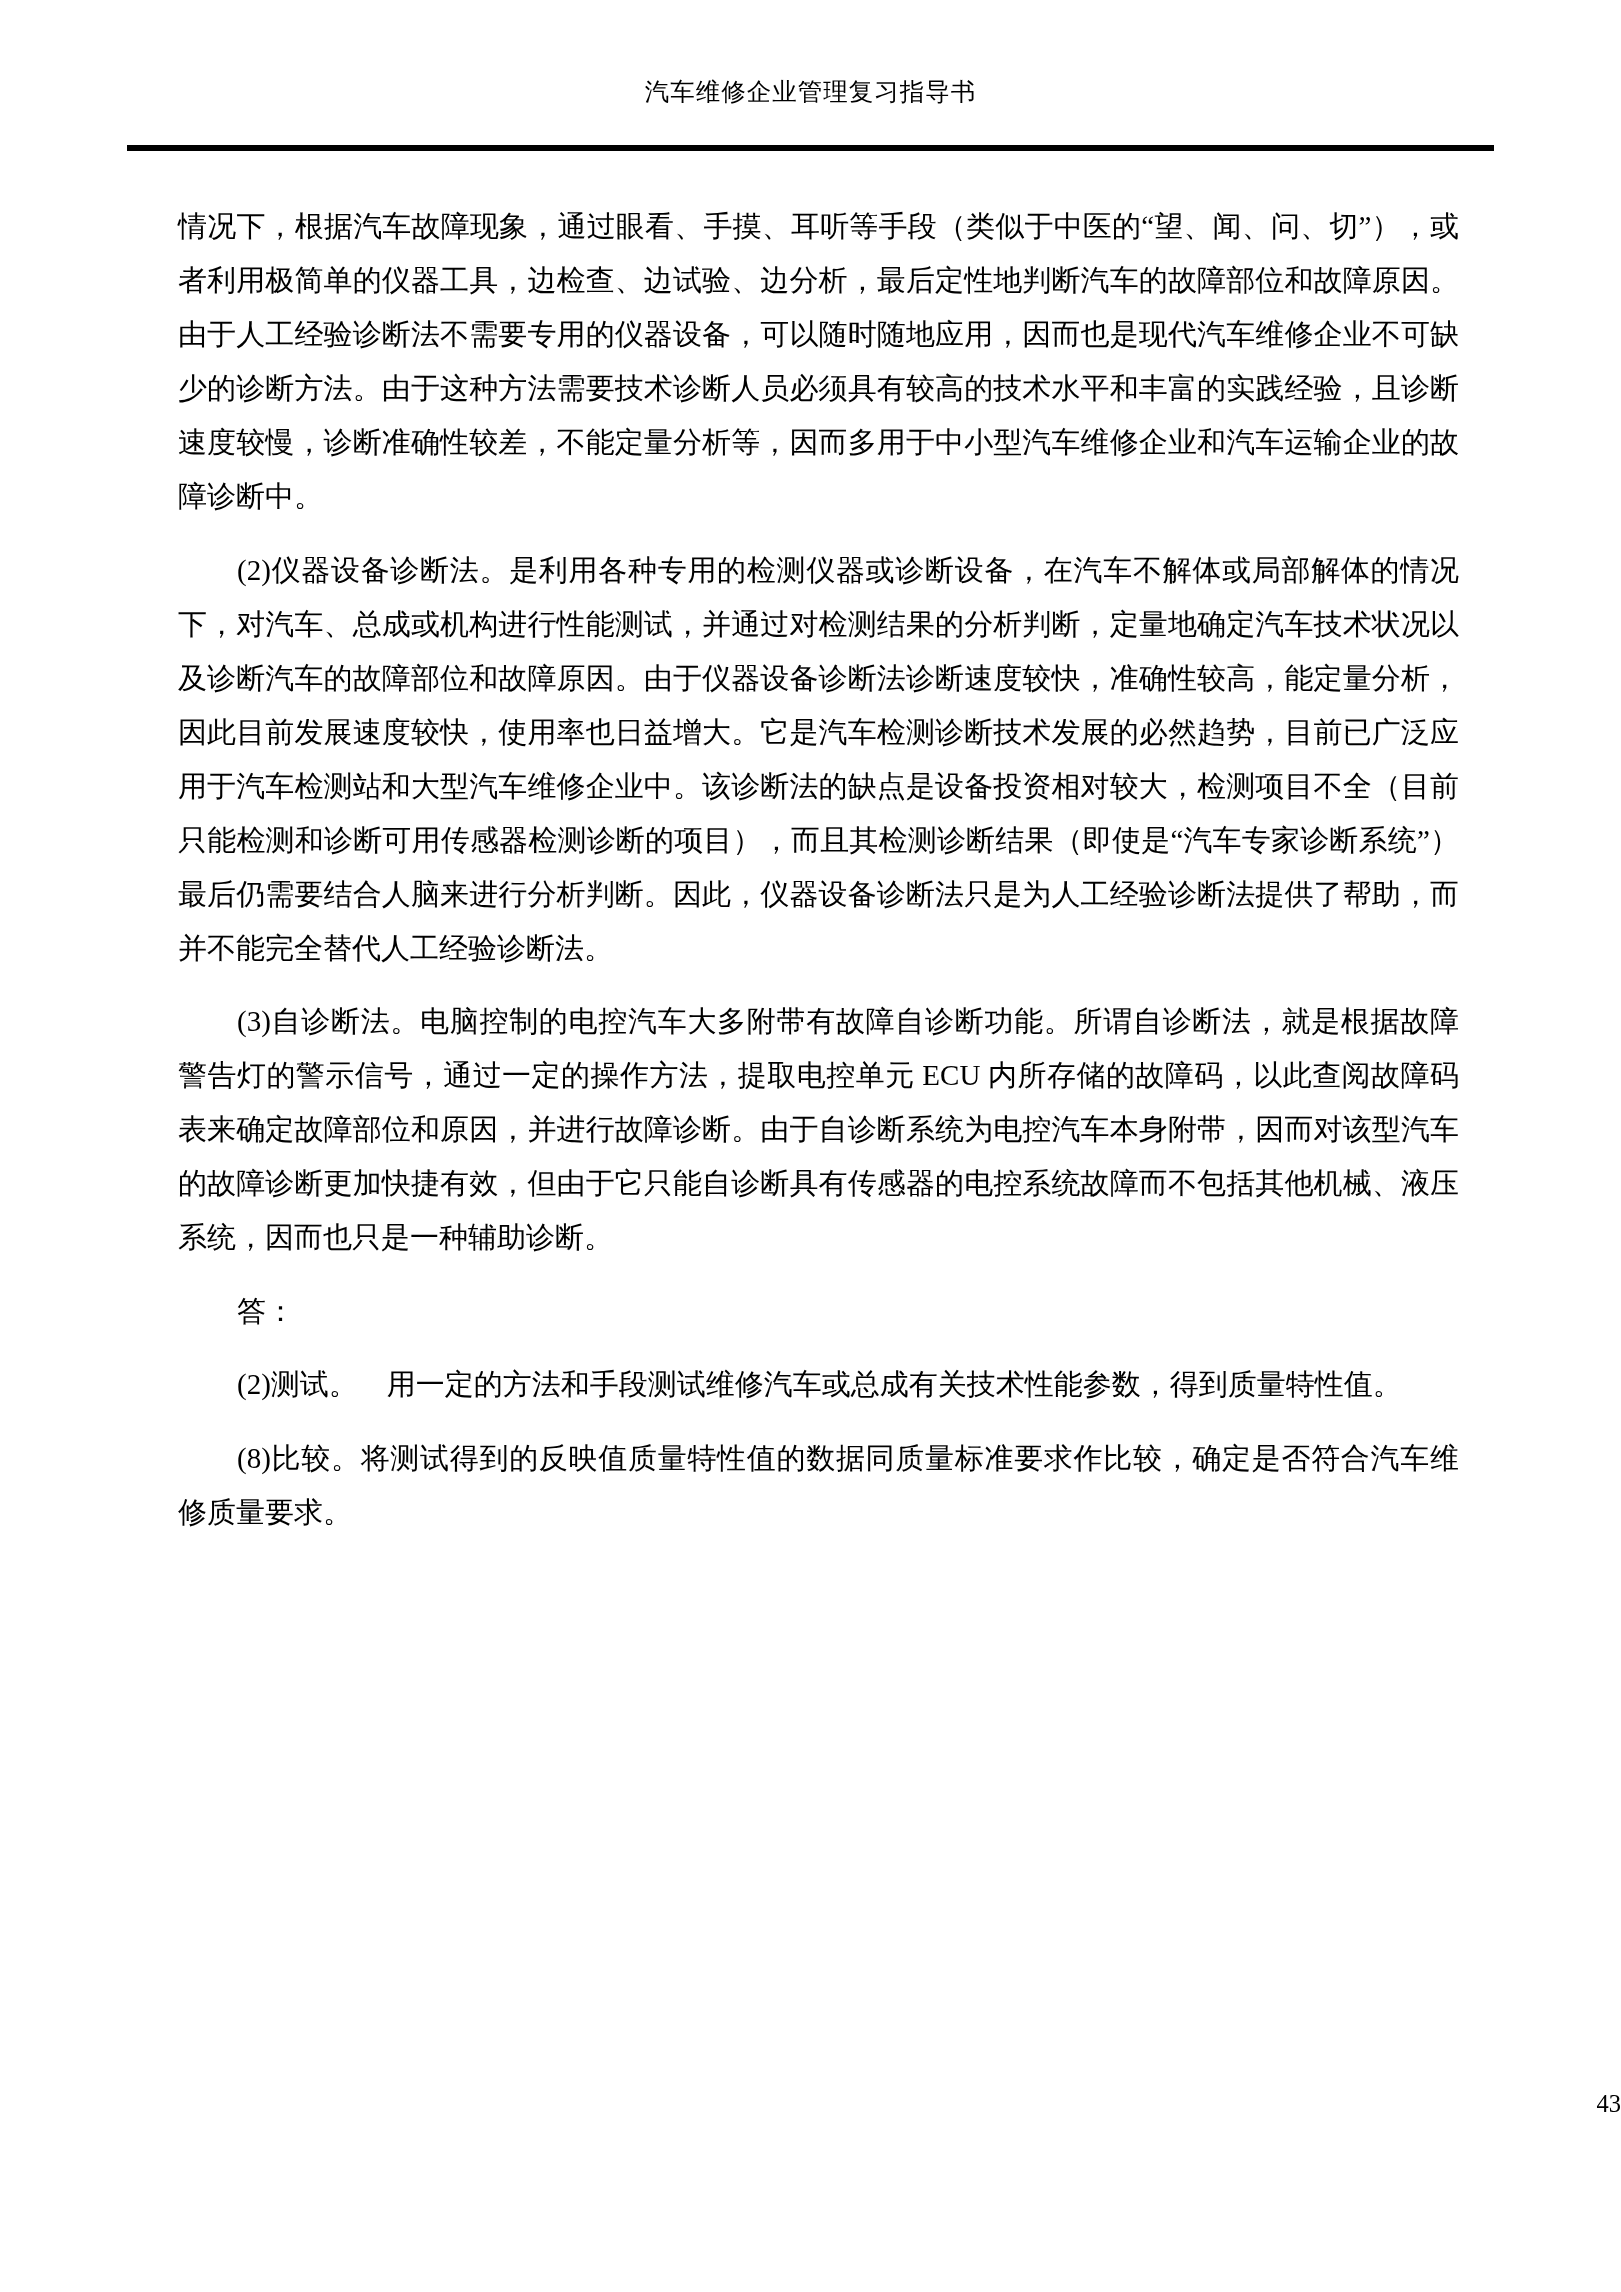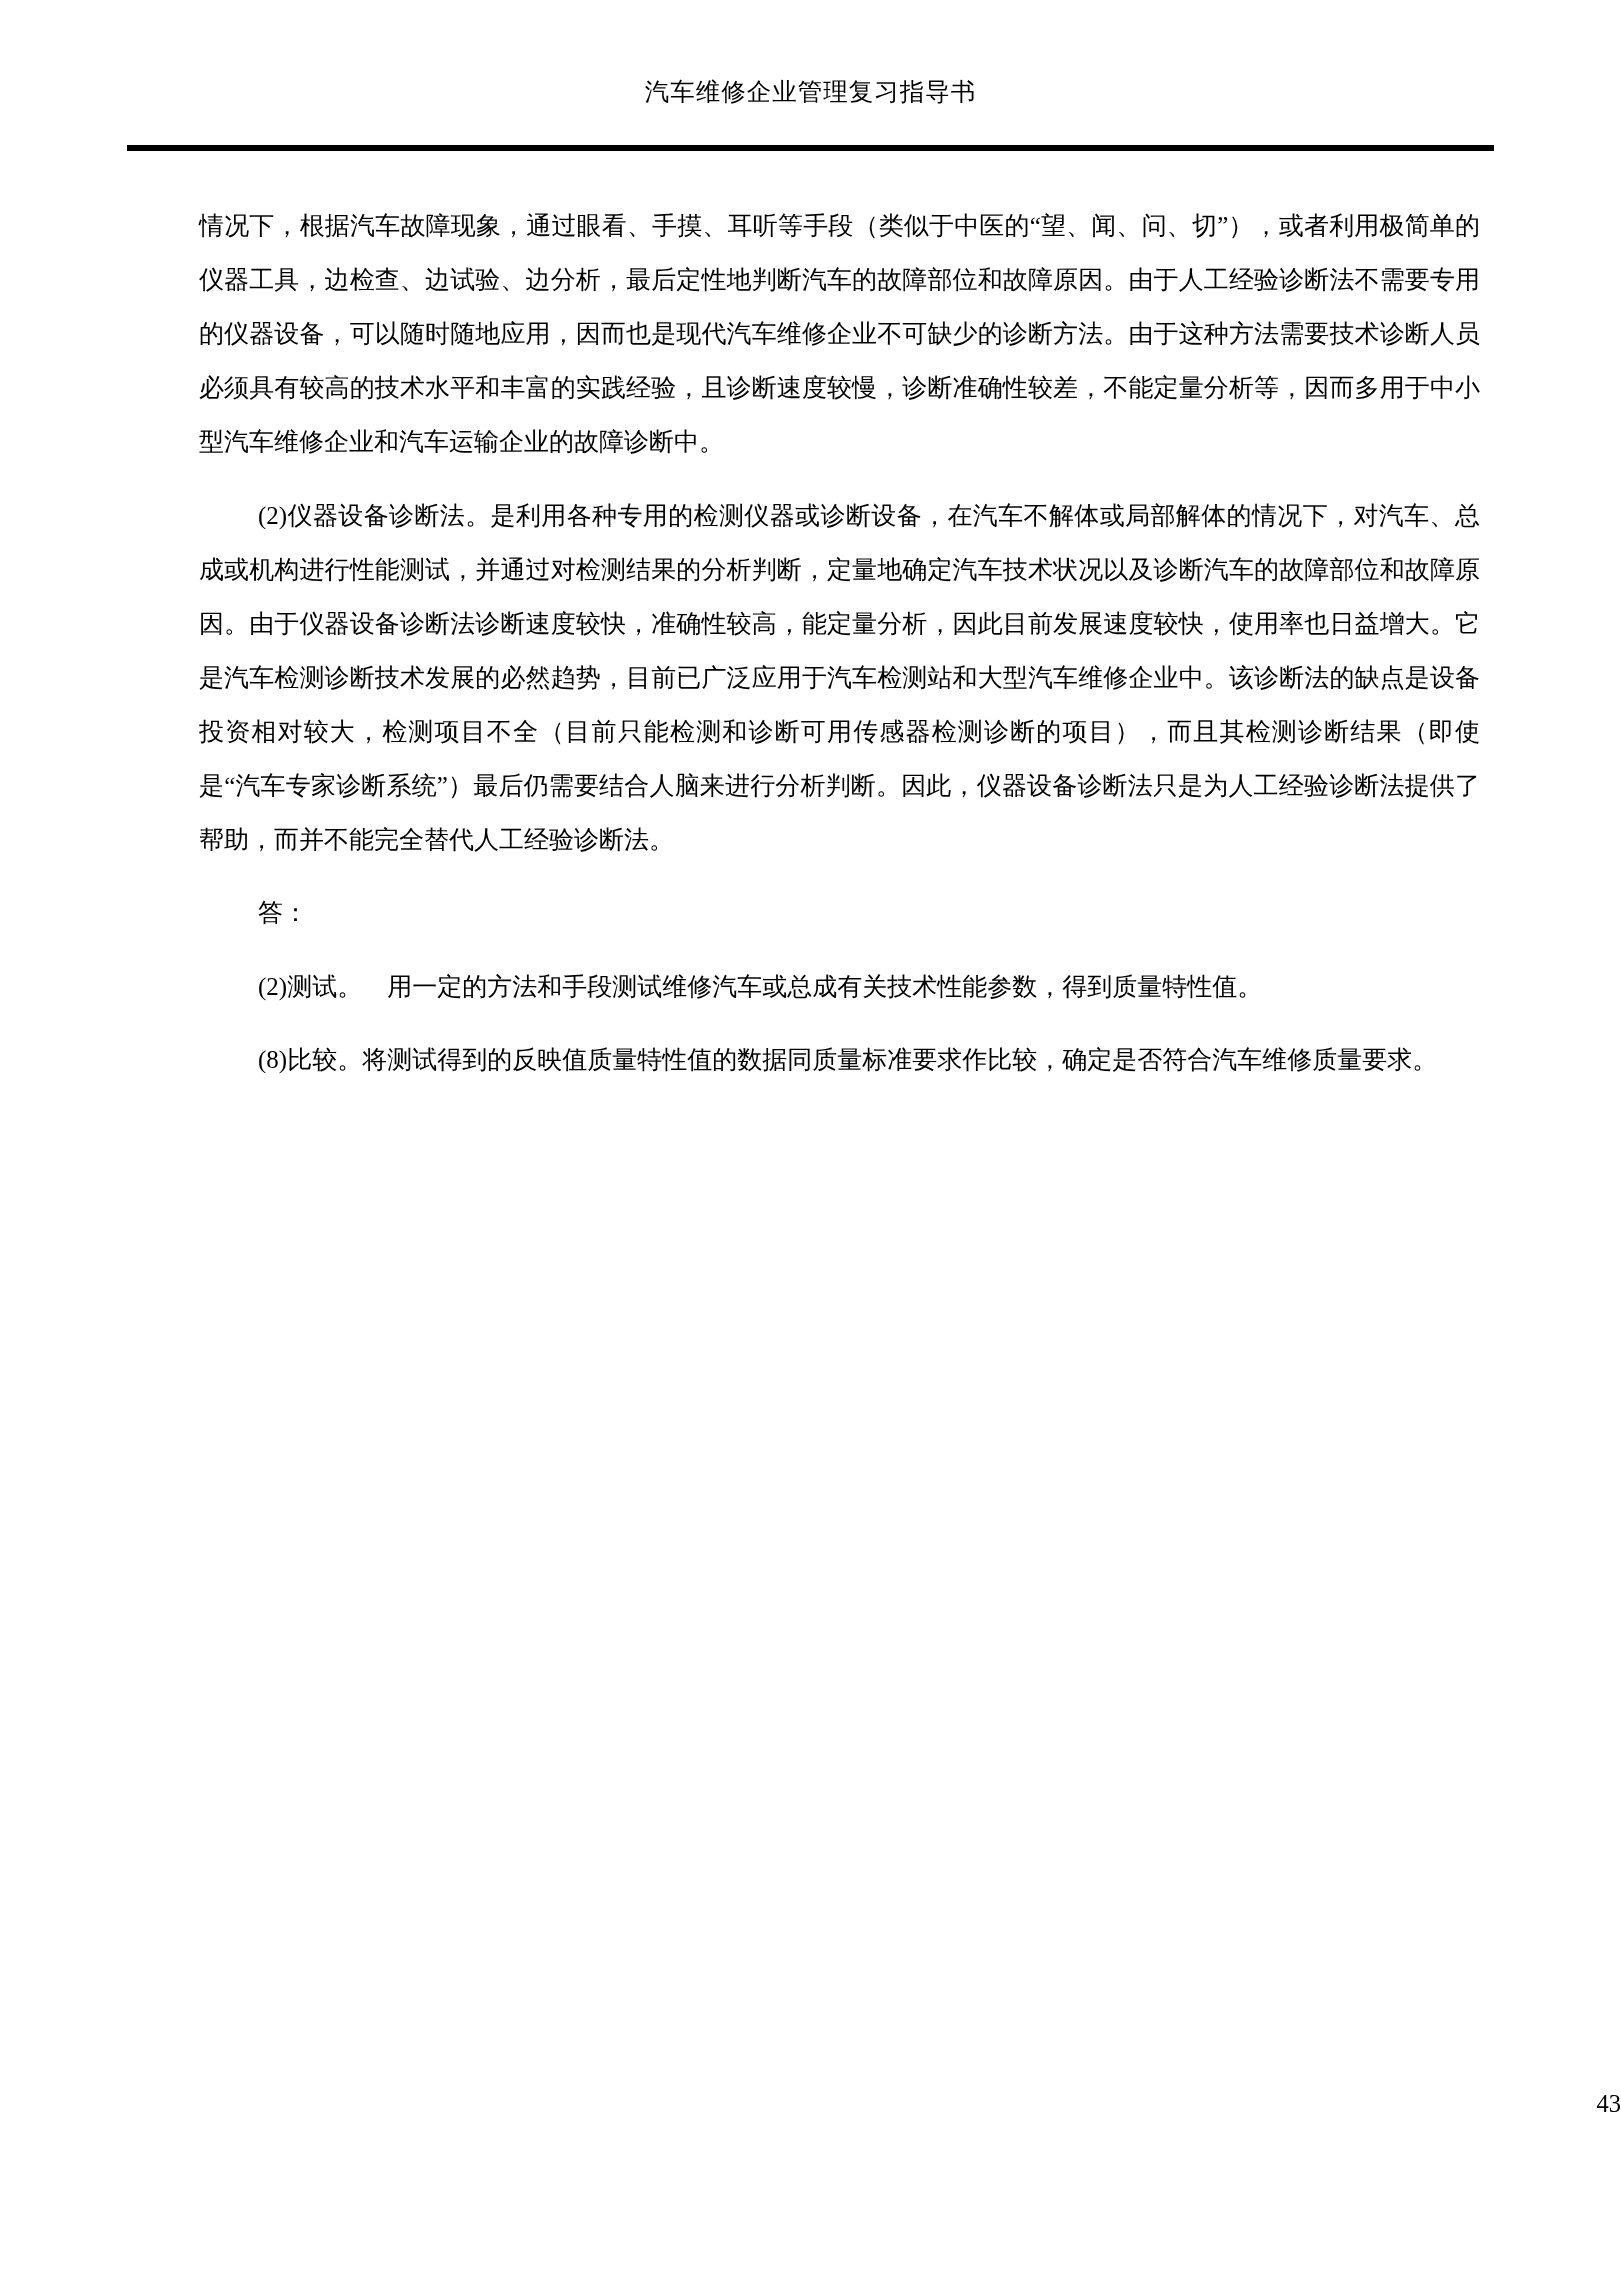"情况下，根据汽车故障现象，通过眼看、手摸、耳听等手段（类似于中医的“望、闻、问、" .doc-body { font-size: 25px -> 29px; left: 199px -> 178px }
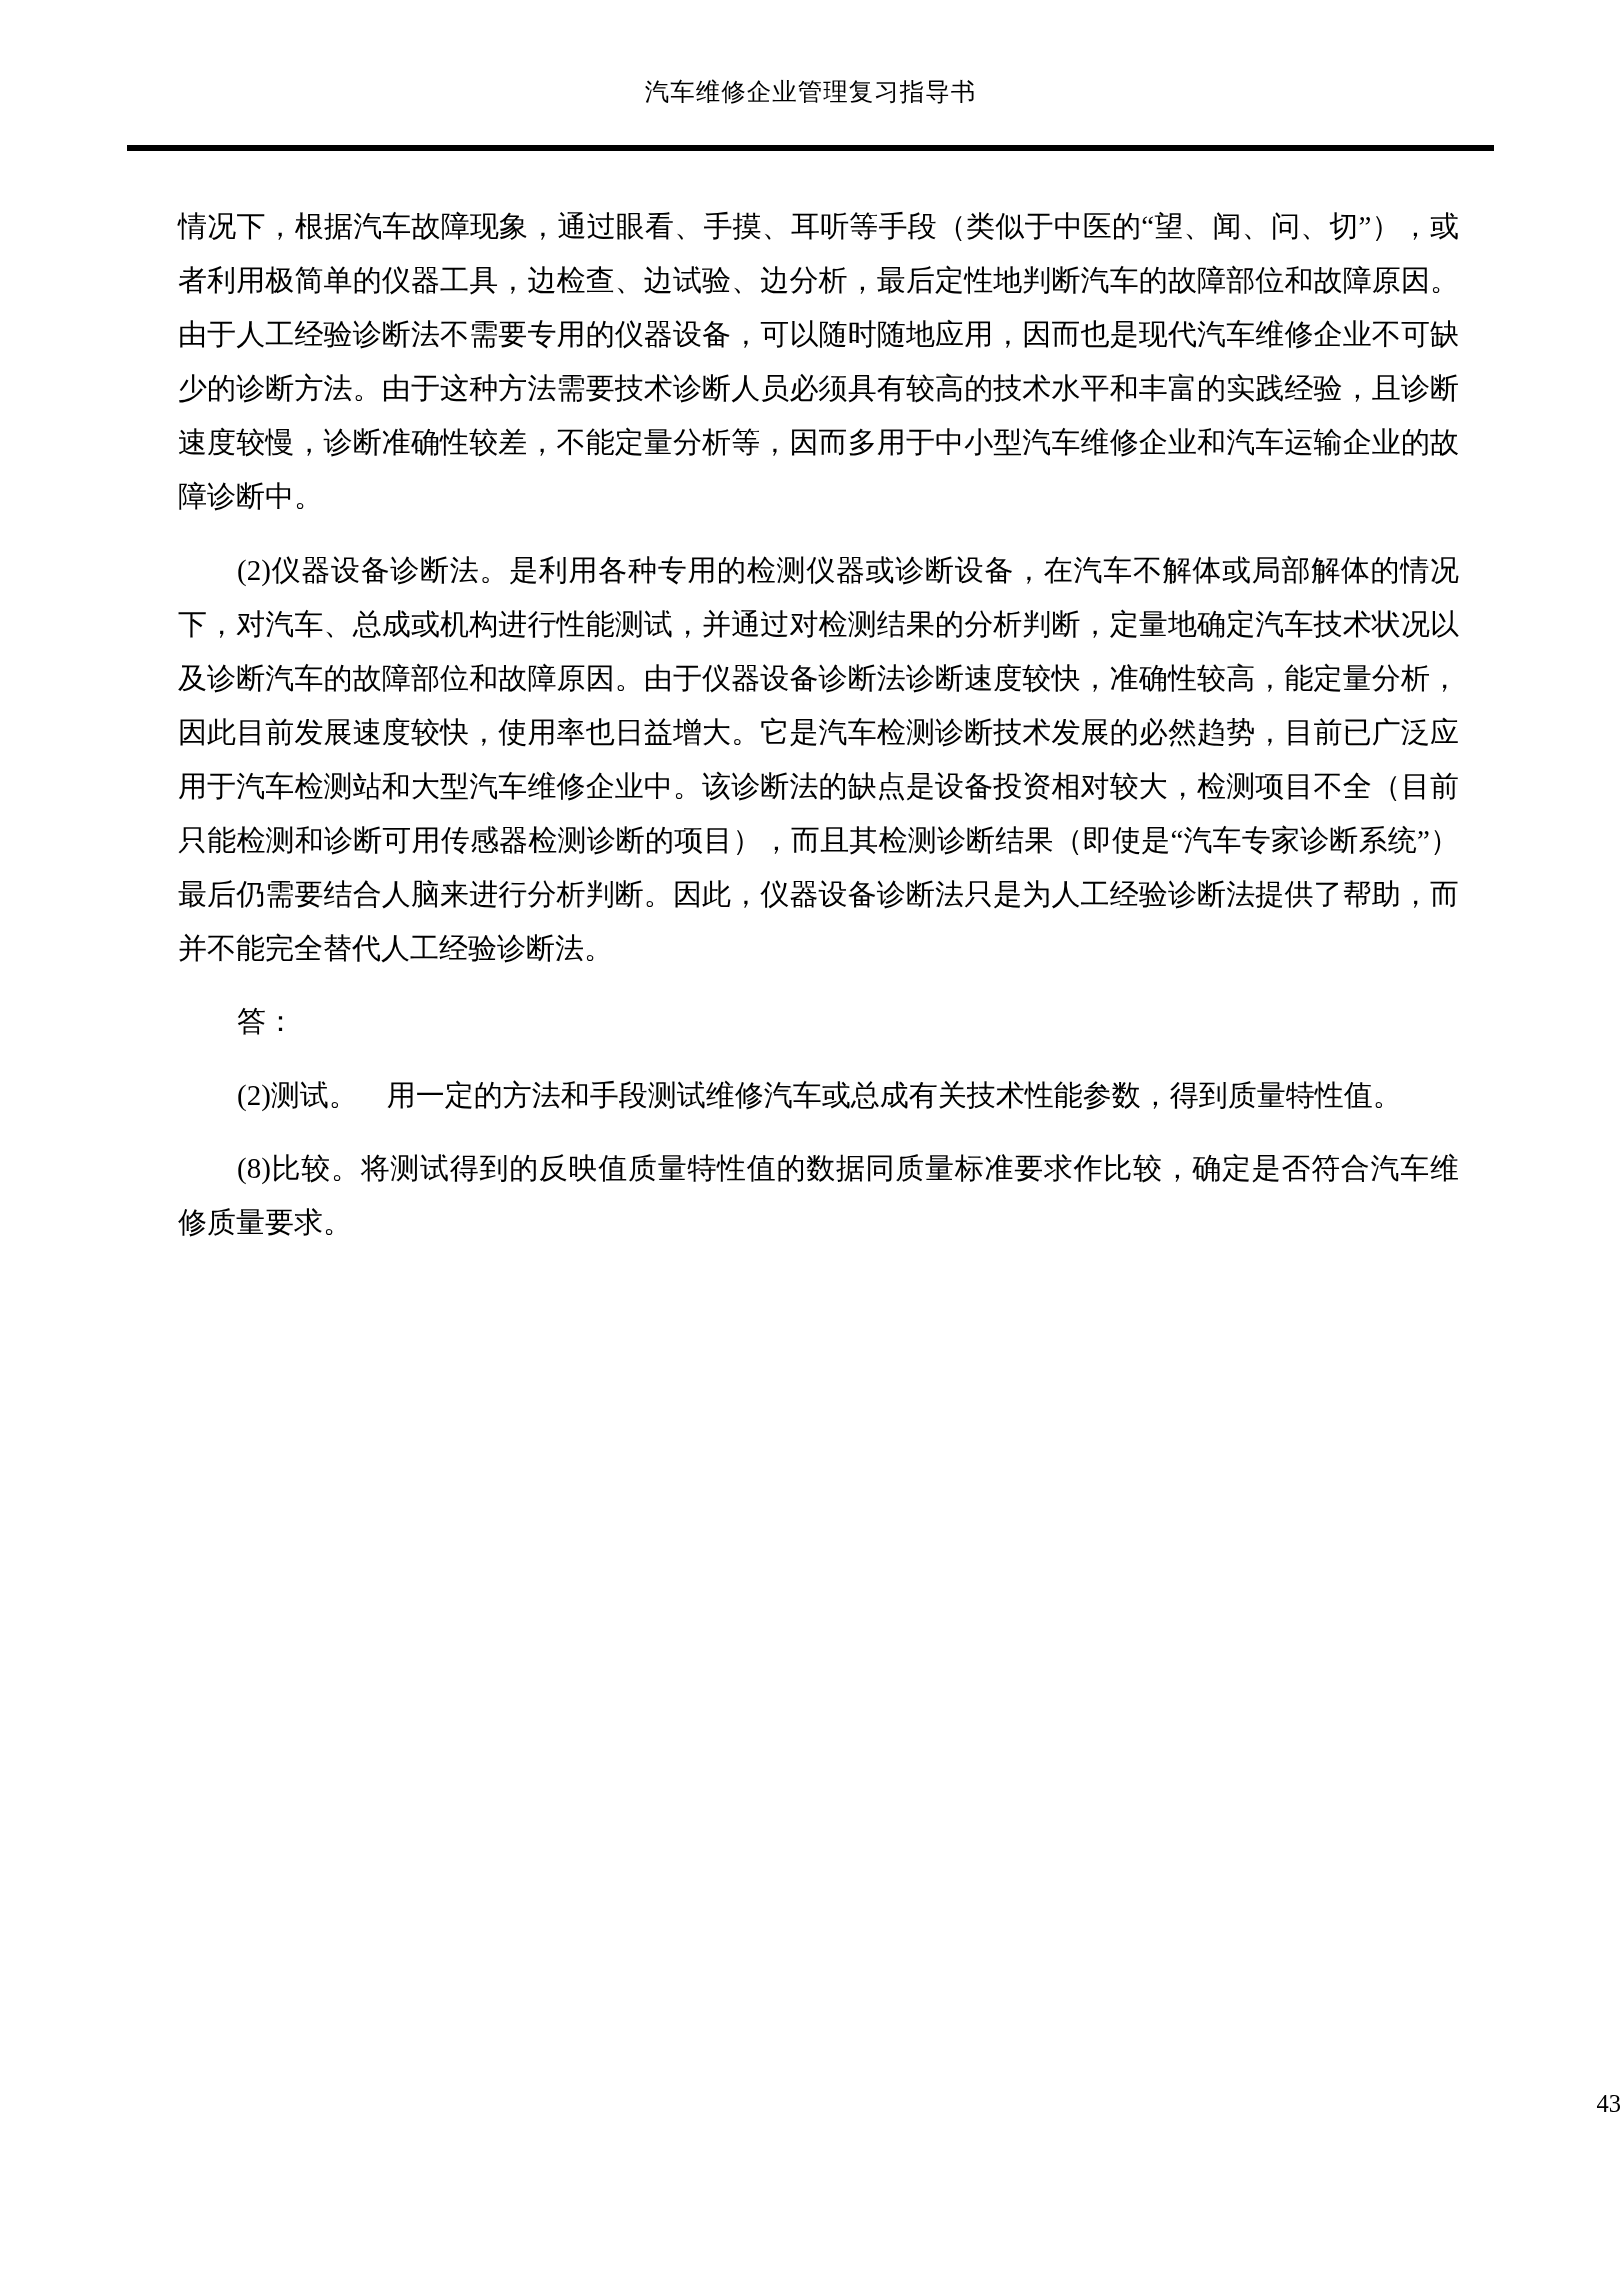"(3)自诊断法。电脑控制的电控汽车大多附带有故障自诊断功能。所谓自诊断法，就是根" p.indent { html: none -> <p>(3)自诊断法。电脑控制的电控汽车大多附带有故障自诊断功能。所谓自诊断法，就是根据故障警告灯的警示信号，通过一定的操作方法，提取电控单元 ECU 内所存储的故障码，以此查阅故障码表来确定故障部位和原因，并进行故障诊断。由于自诊断系统为电控汽车本身附带，因而对该型汽车的故障诊断更加快捷有效，但由于它只能自诊断具有传感器的电控系统故障而不包括其他机械、液压系统，因而也只是一种辅助诊断。</p> }
